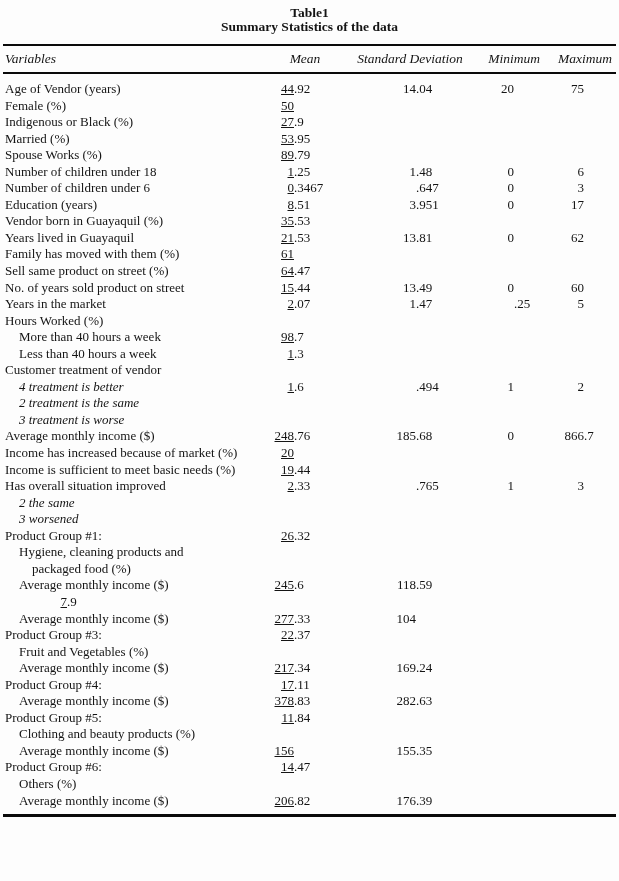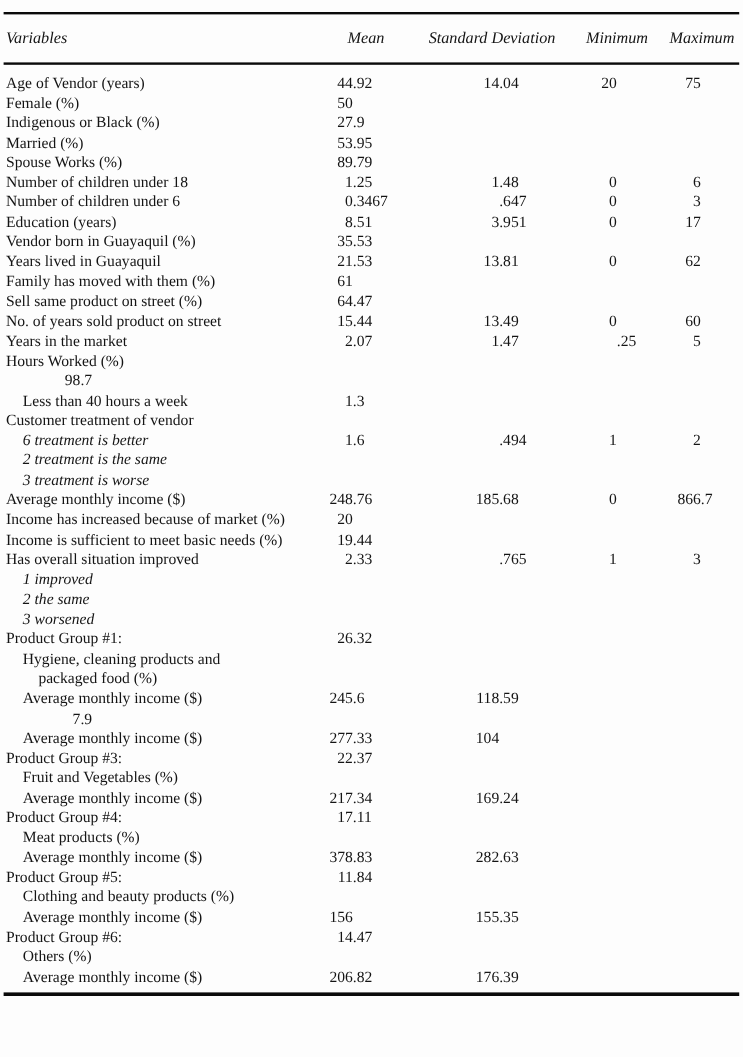"Table1" div.titles { html: none -> <div> <div>Table1</div> <div>Summary Statistics of the data</div> </div> }
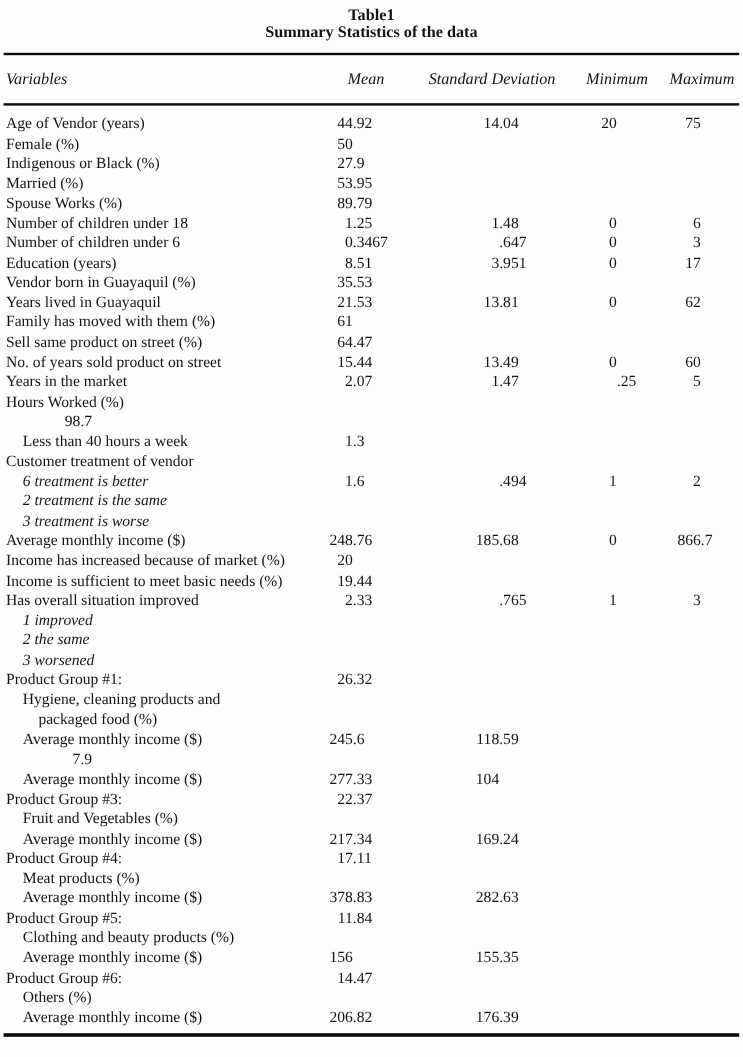"Variables" .head-row { height: 40px -> 26px }
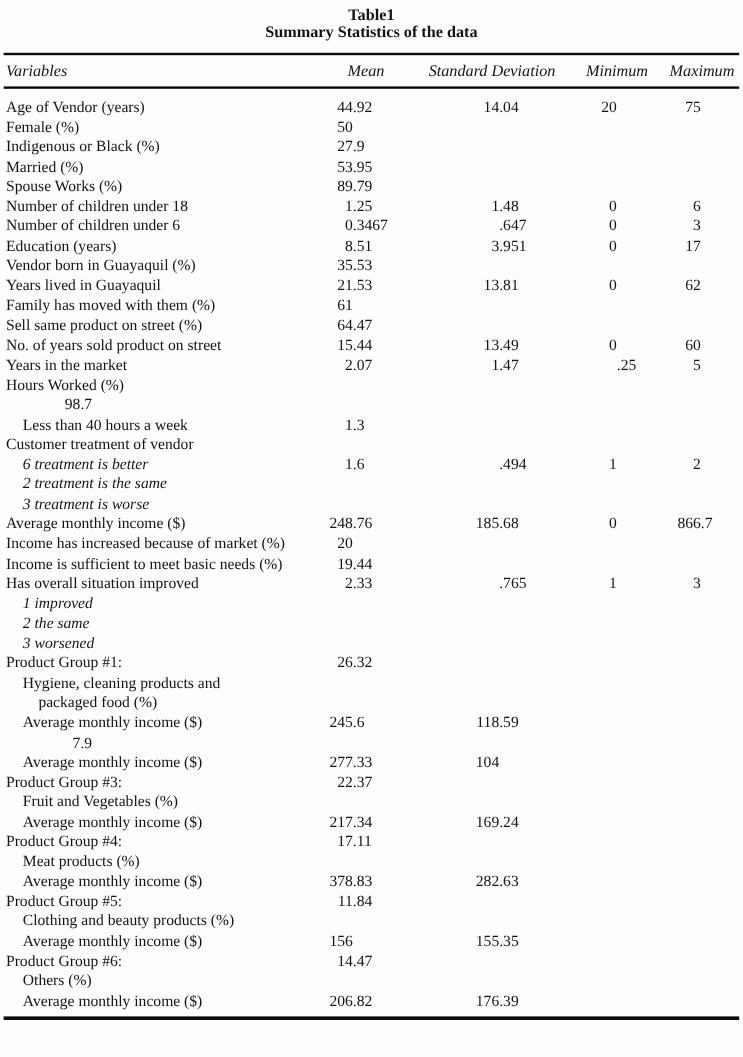"44" .c-mean .int { text-decoration: none -> underline }
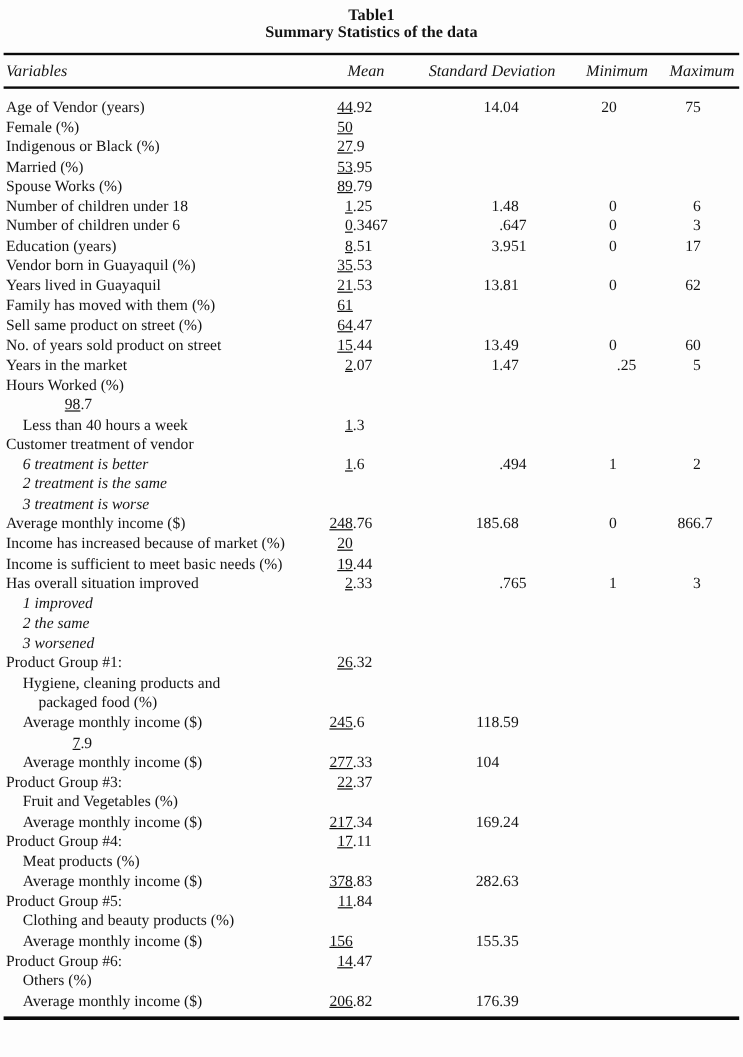"More than 40 hours a" div.label { html: none -> <div>More than 40 hours a week</div> }
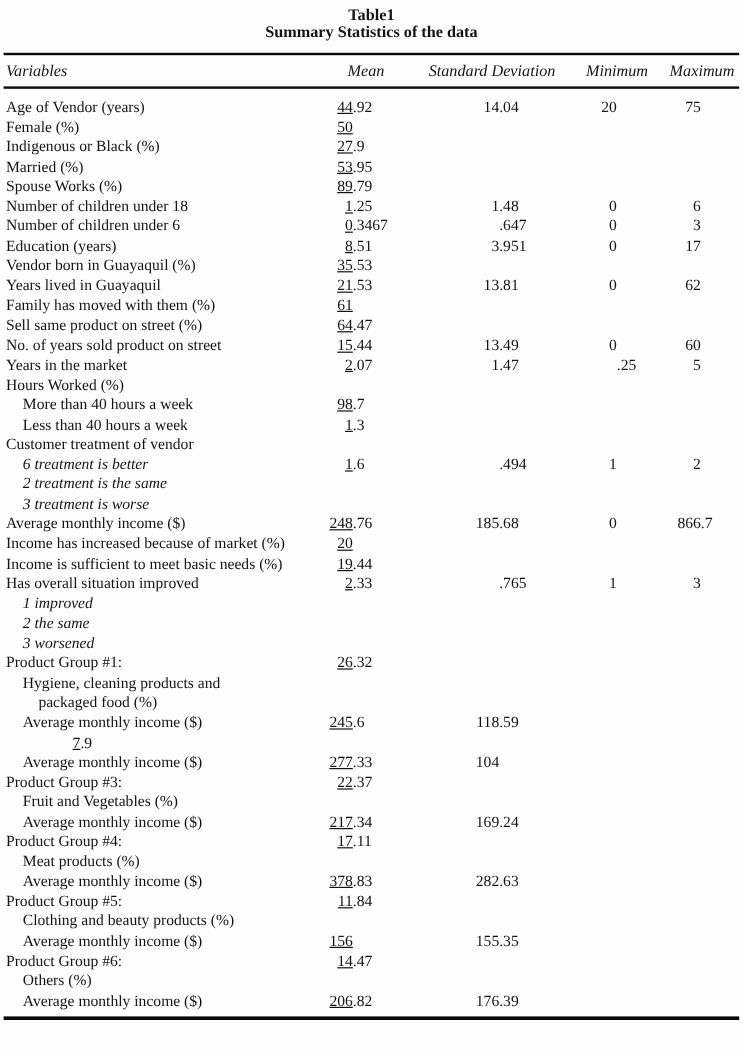"6 treatment is better" div.label { text: 6 -> 4 }
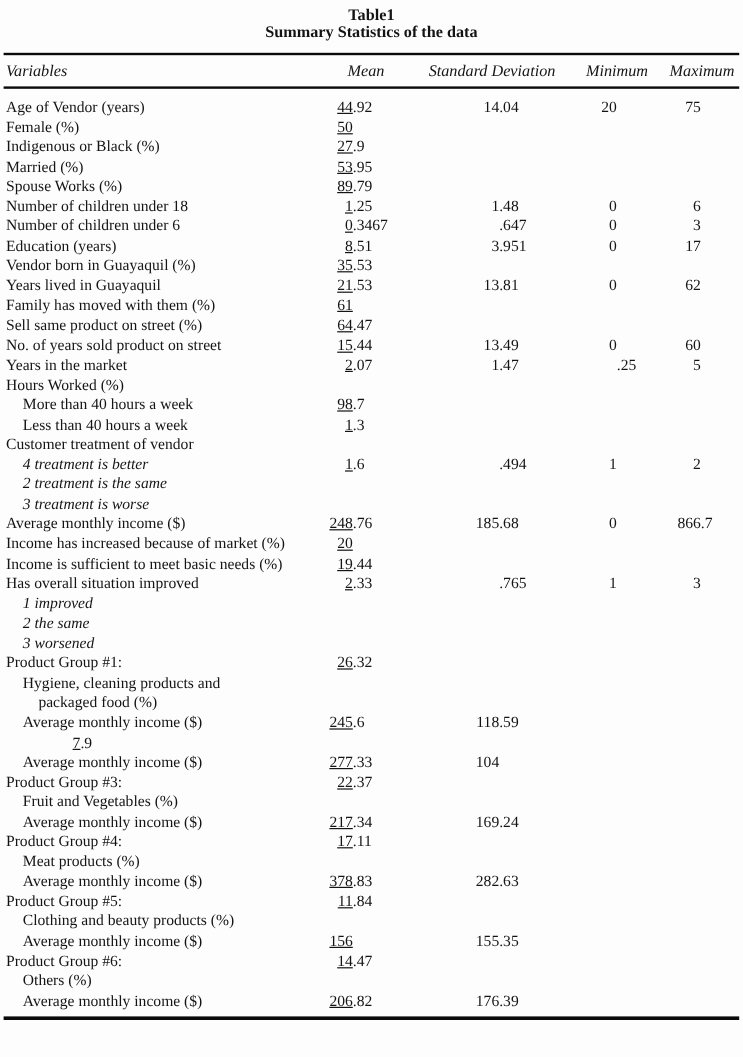"1 improved" div.label { html: <div>1 improved</div> -> none }
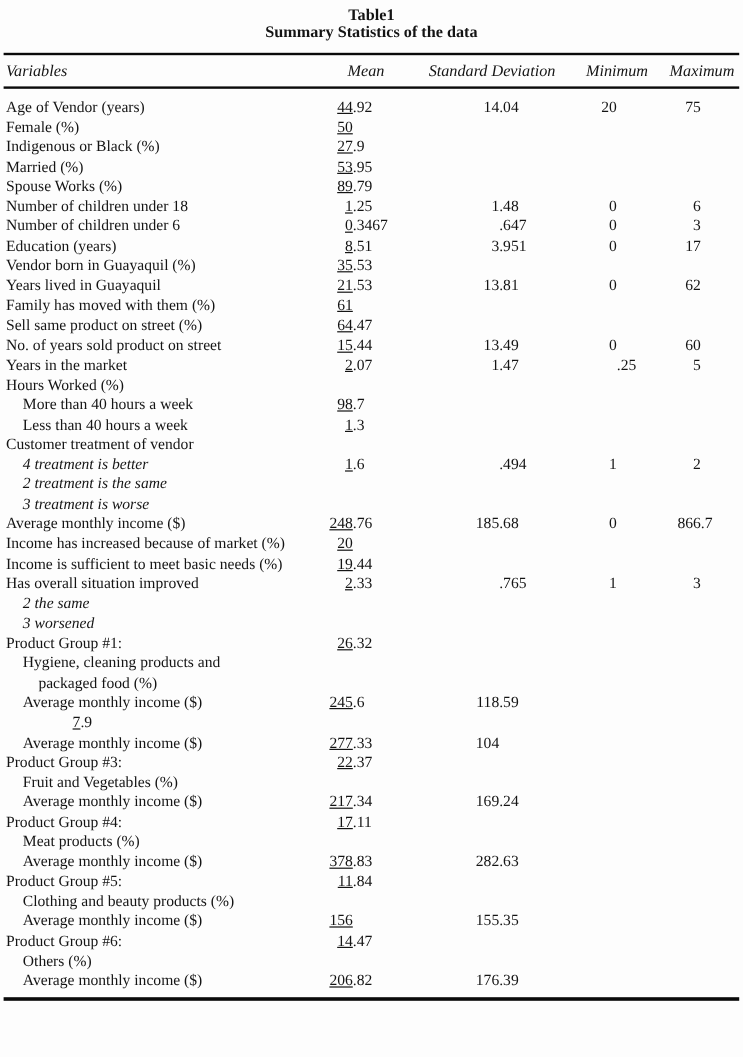"Meat products (%)" div.row { html: <div> <div>Meat products (%)</div> <div> <span></span> <span></span> </div> <div> <span></span> <span></span> </div> <div> <span></span> <span></span> </div> <div> <span></span> <span></span> </div> </div> -> none }
